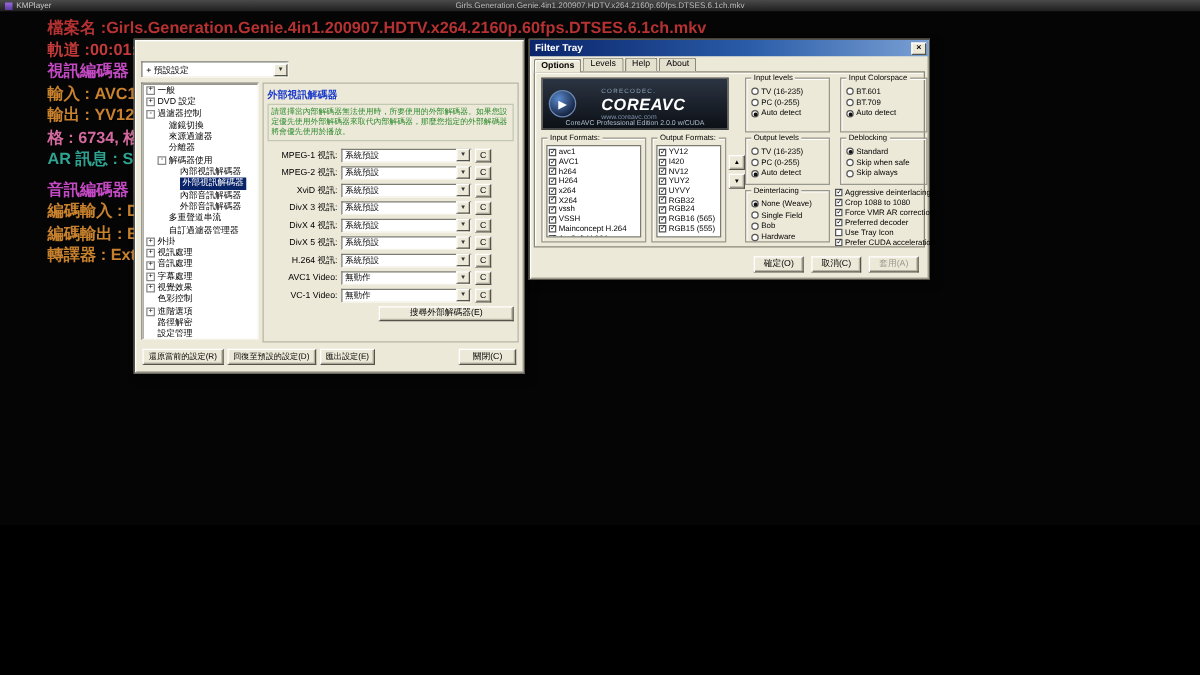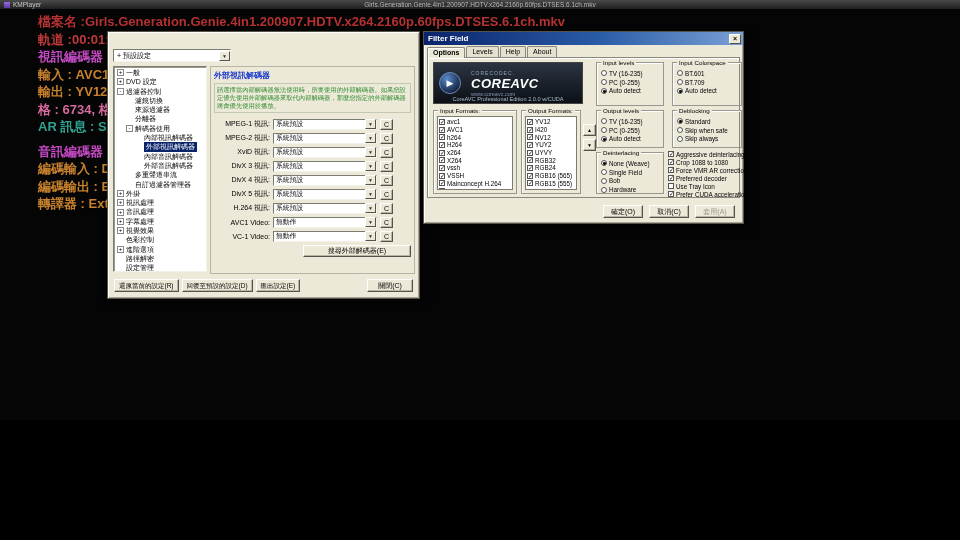"Filter Field" span { text: Field -> Tray }
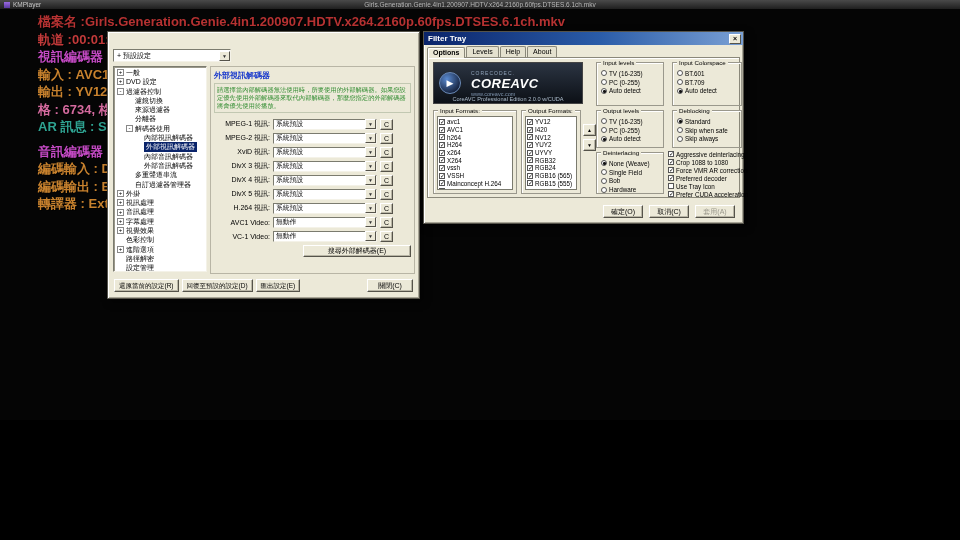"COREAVC" .logo-text { margin-left: 10px -> 20px }
